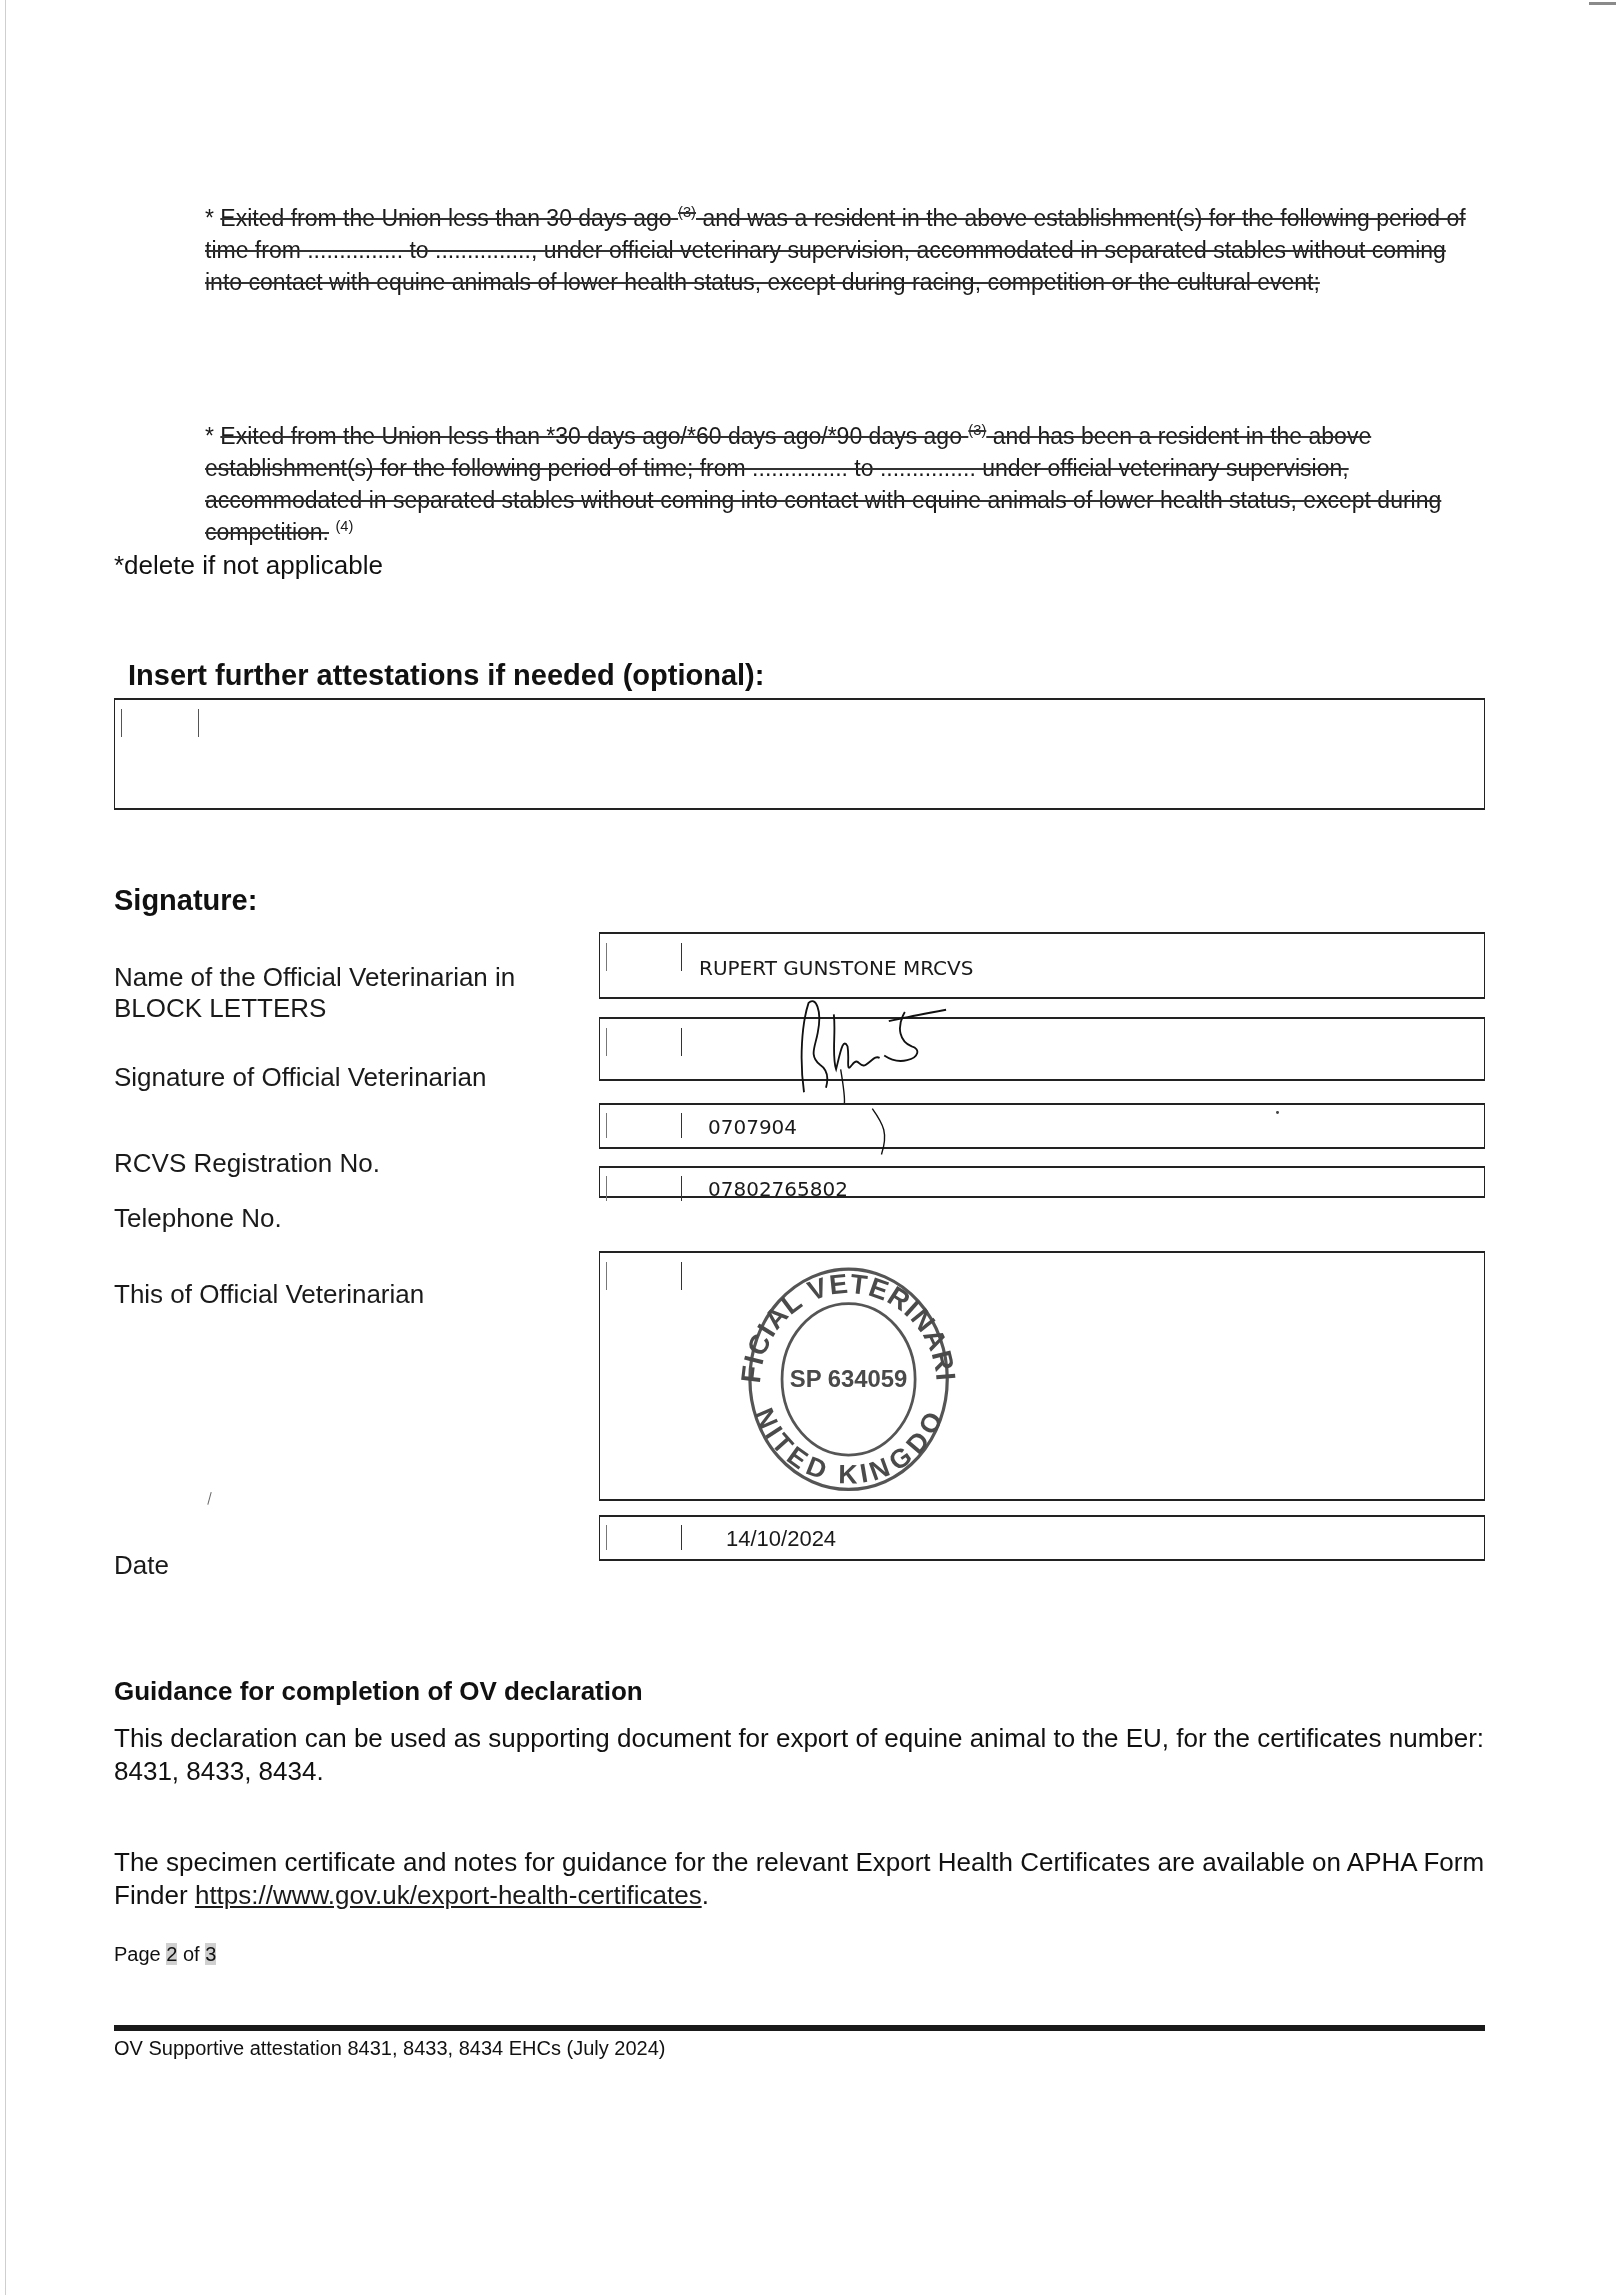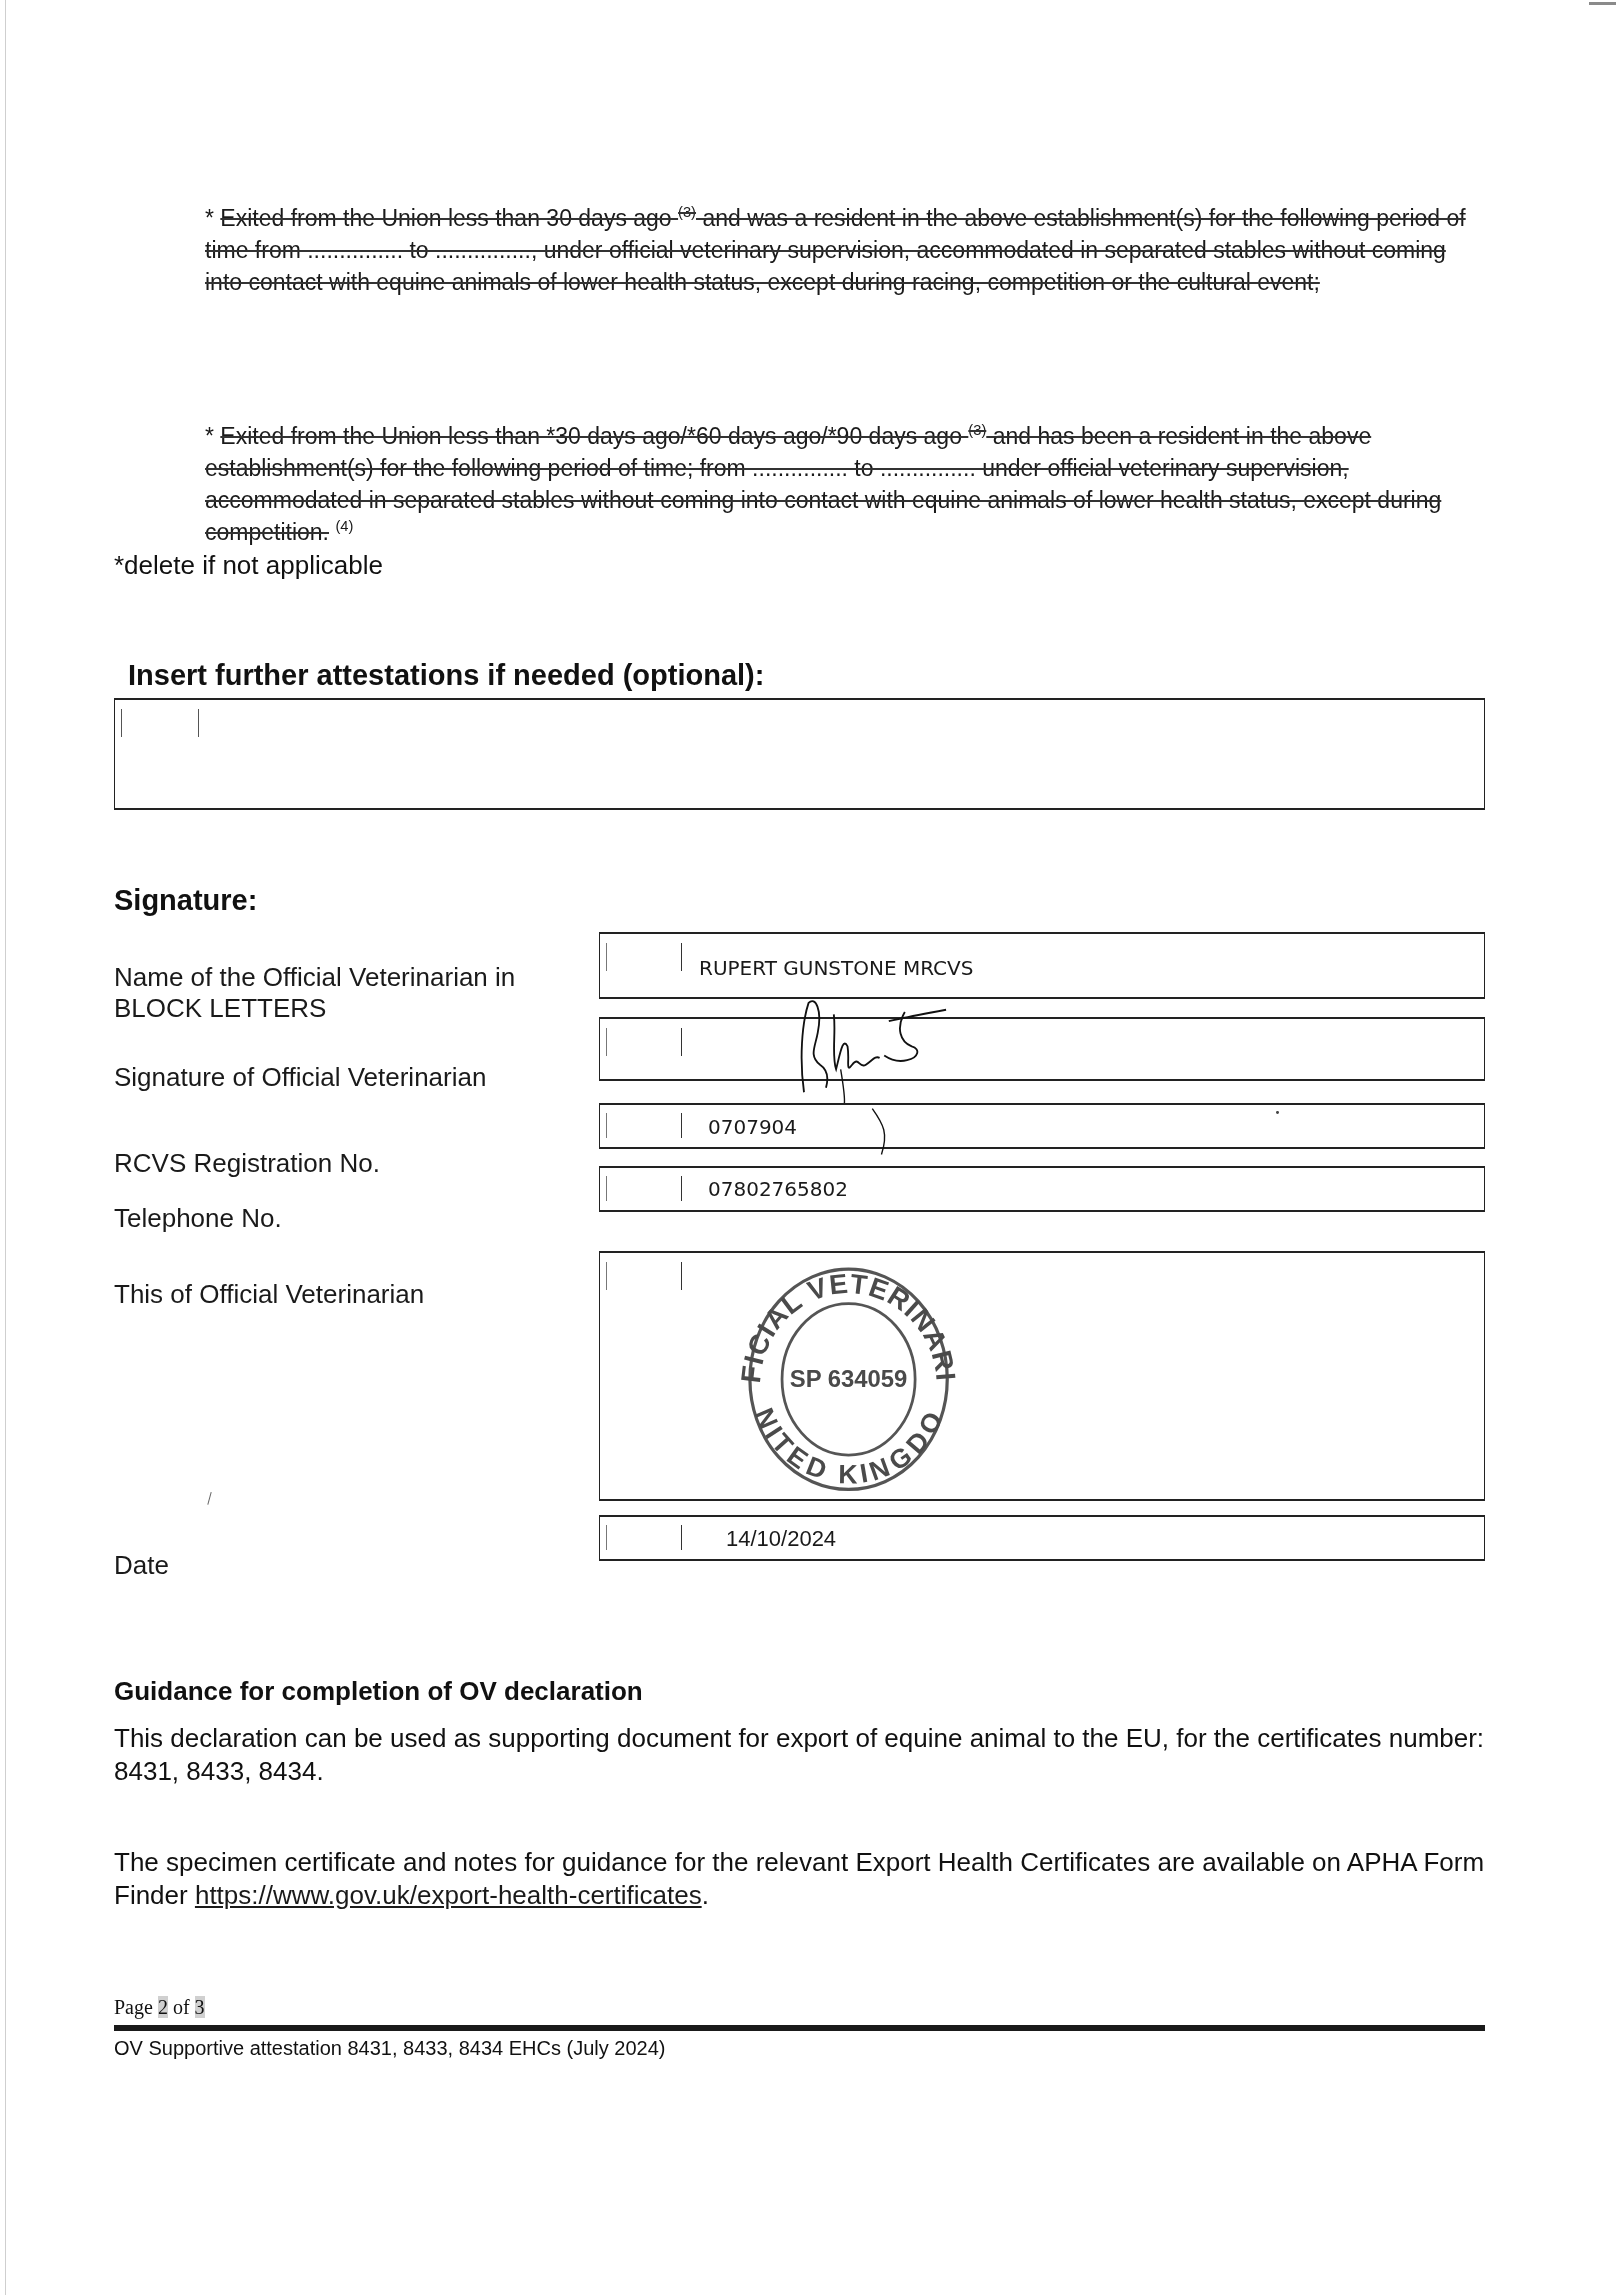"07802765802" div.field { height: 46px -> 32px }
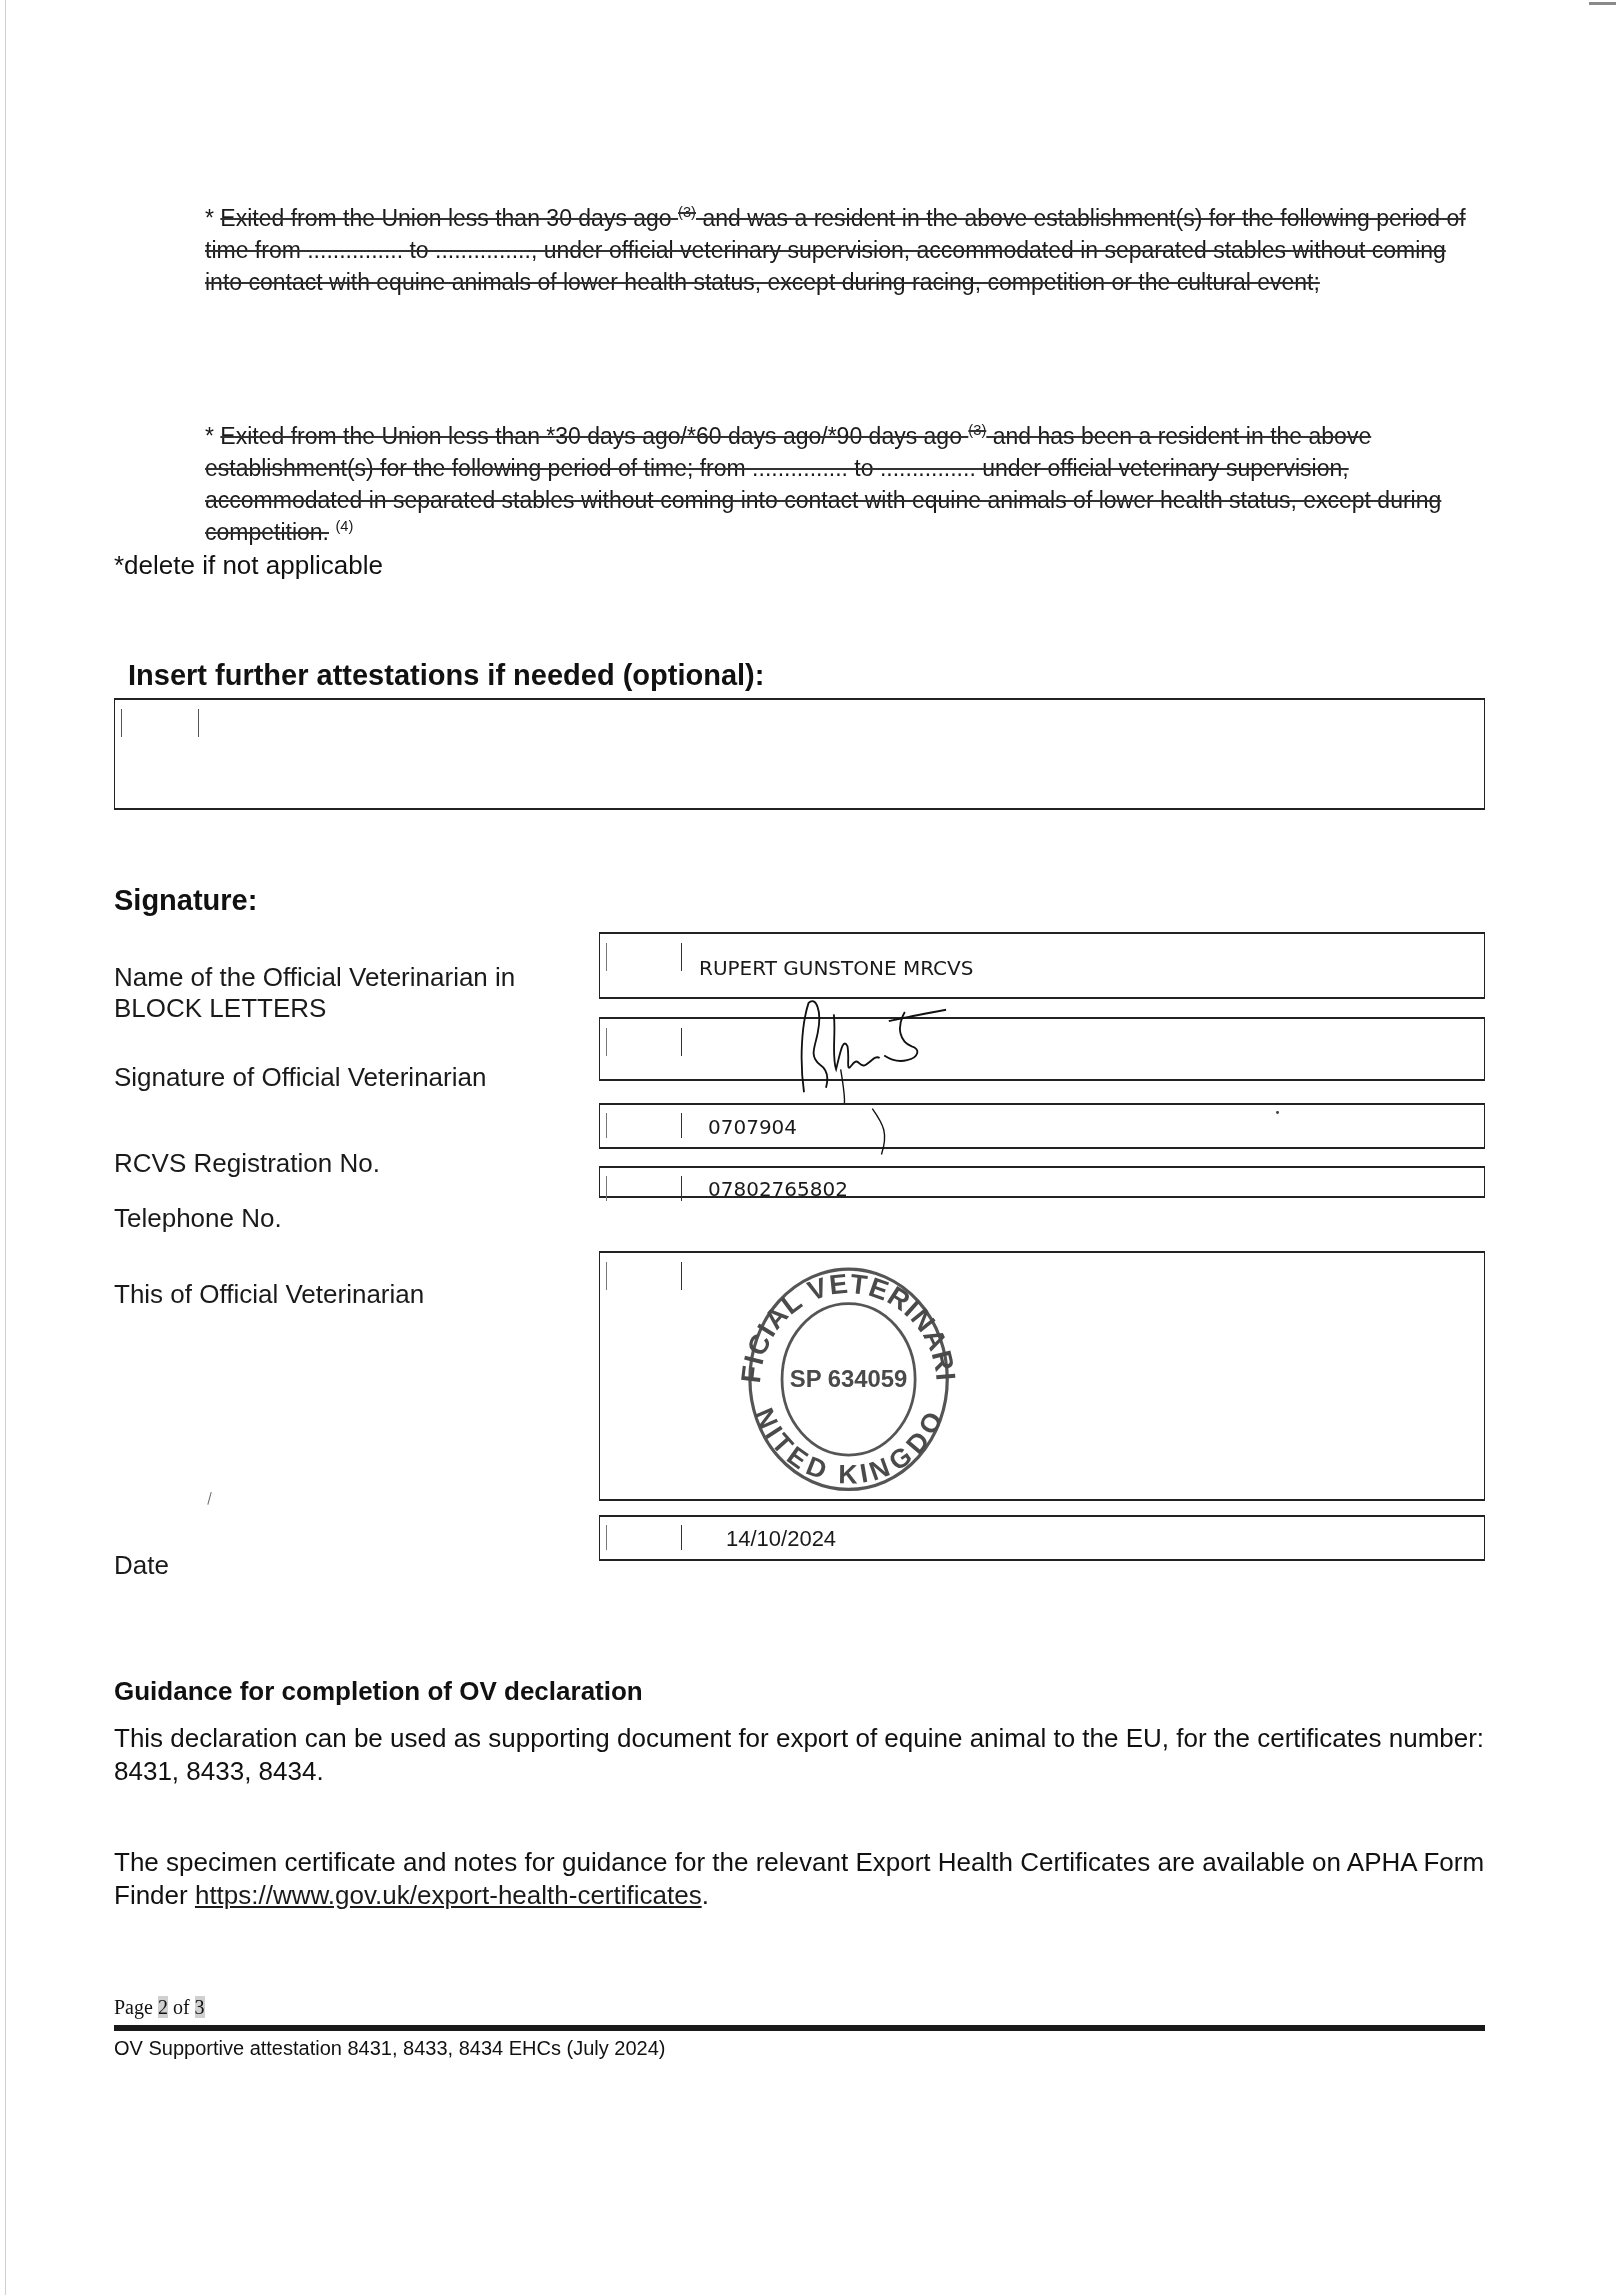"Page 2 of 3" div.footer-text { font-family: Liberation Serif, serif -> none; top: 1994px -> 1941px }
